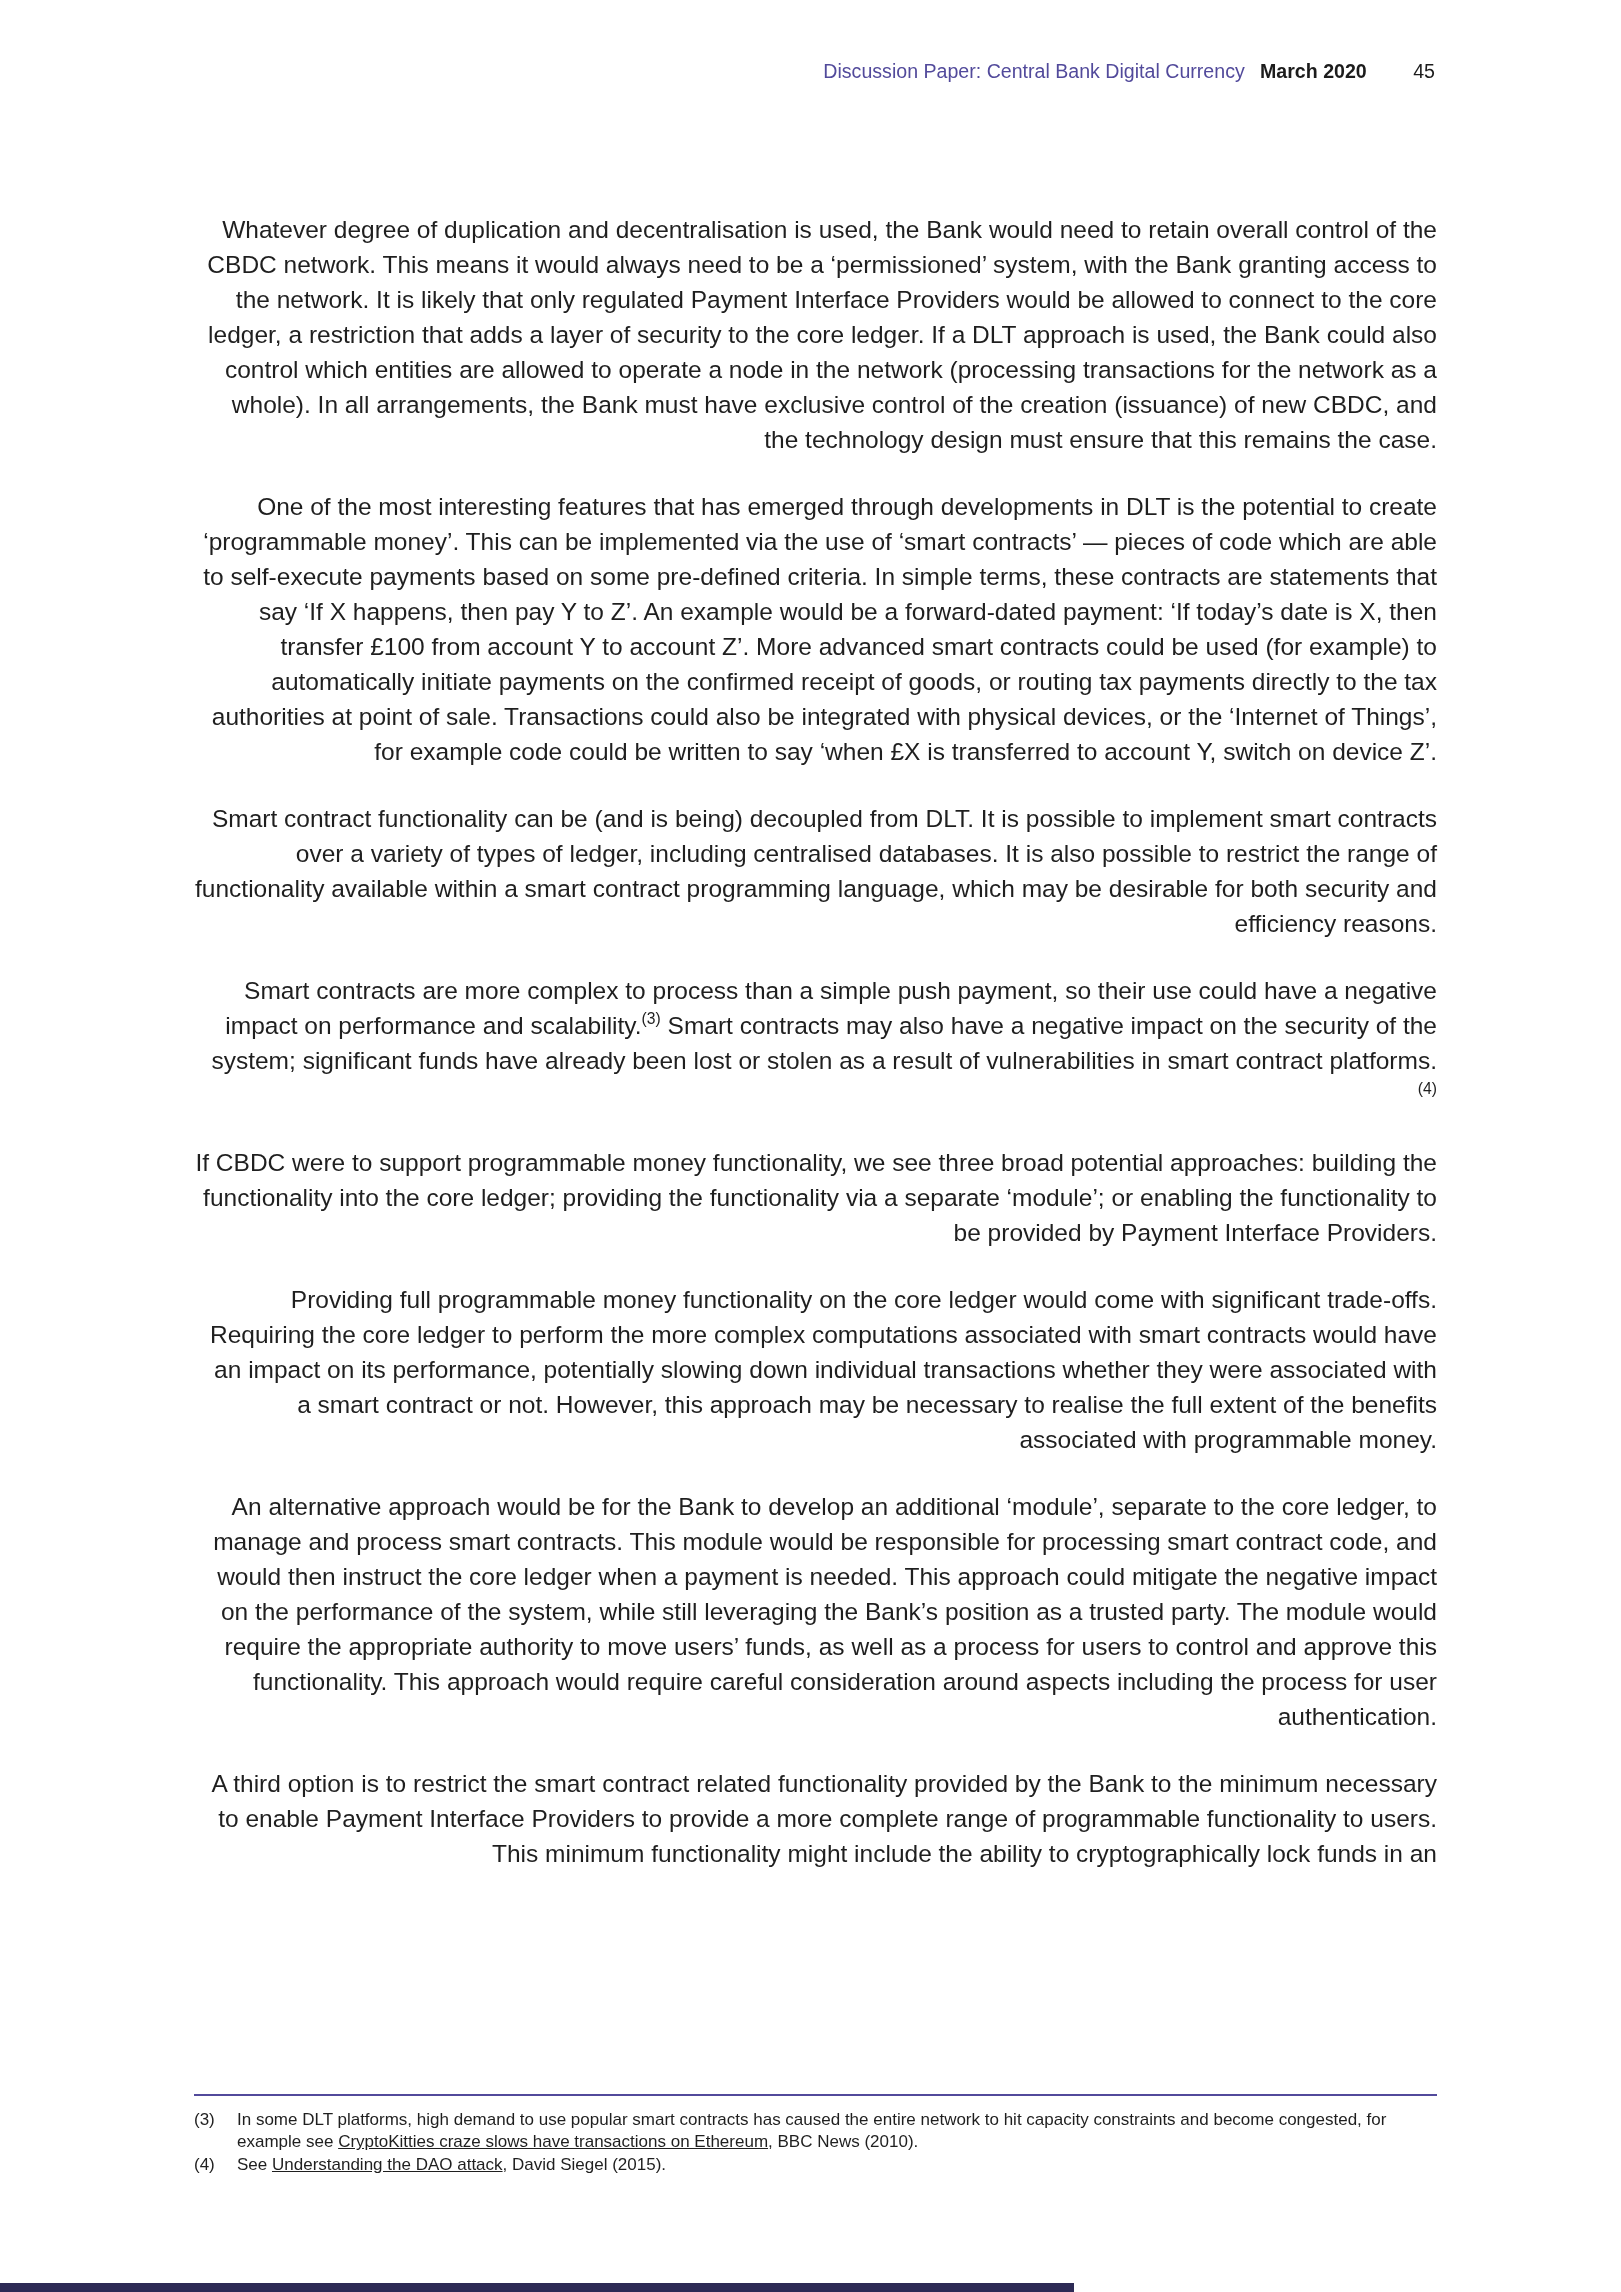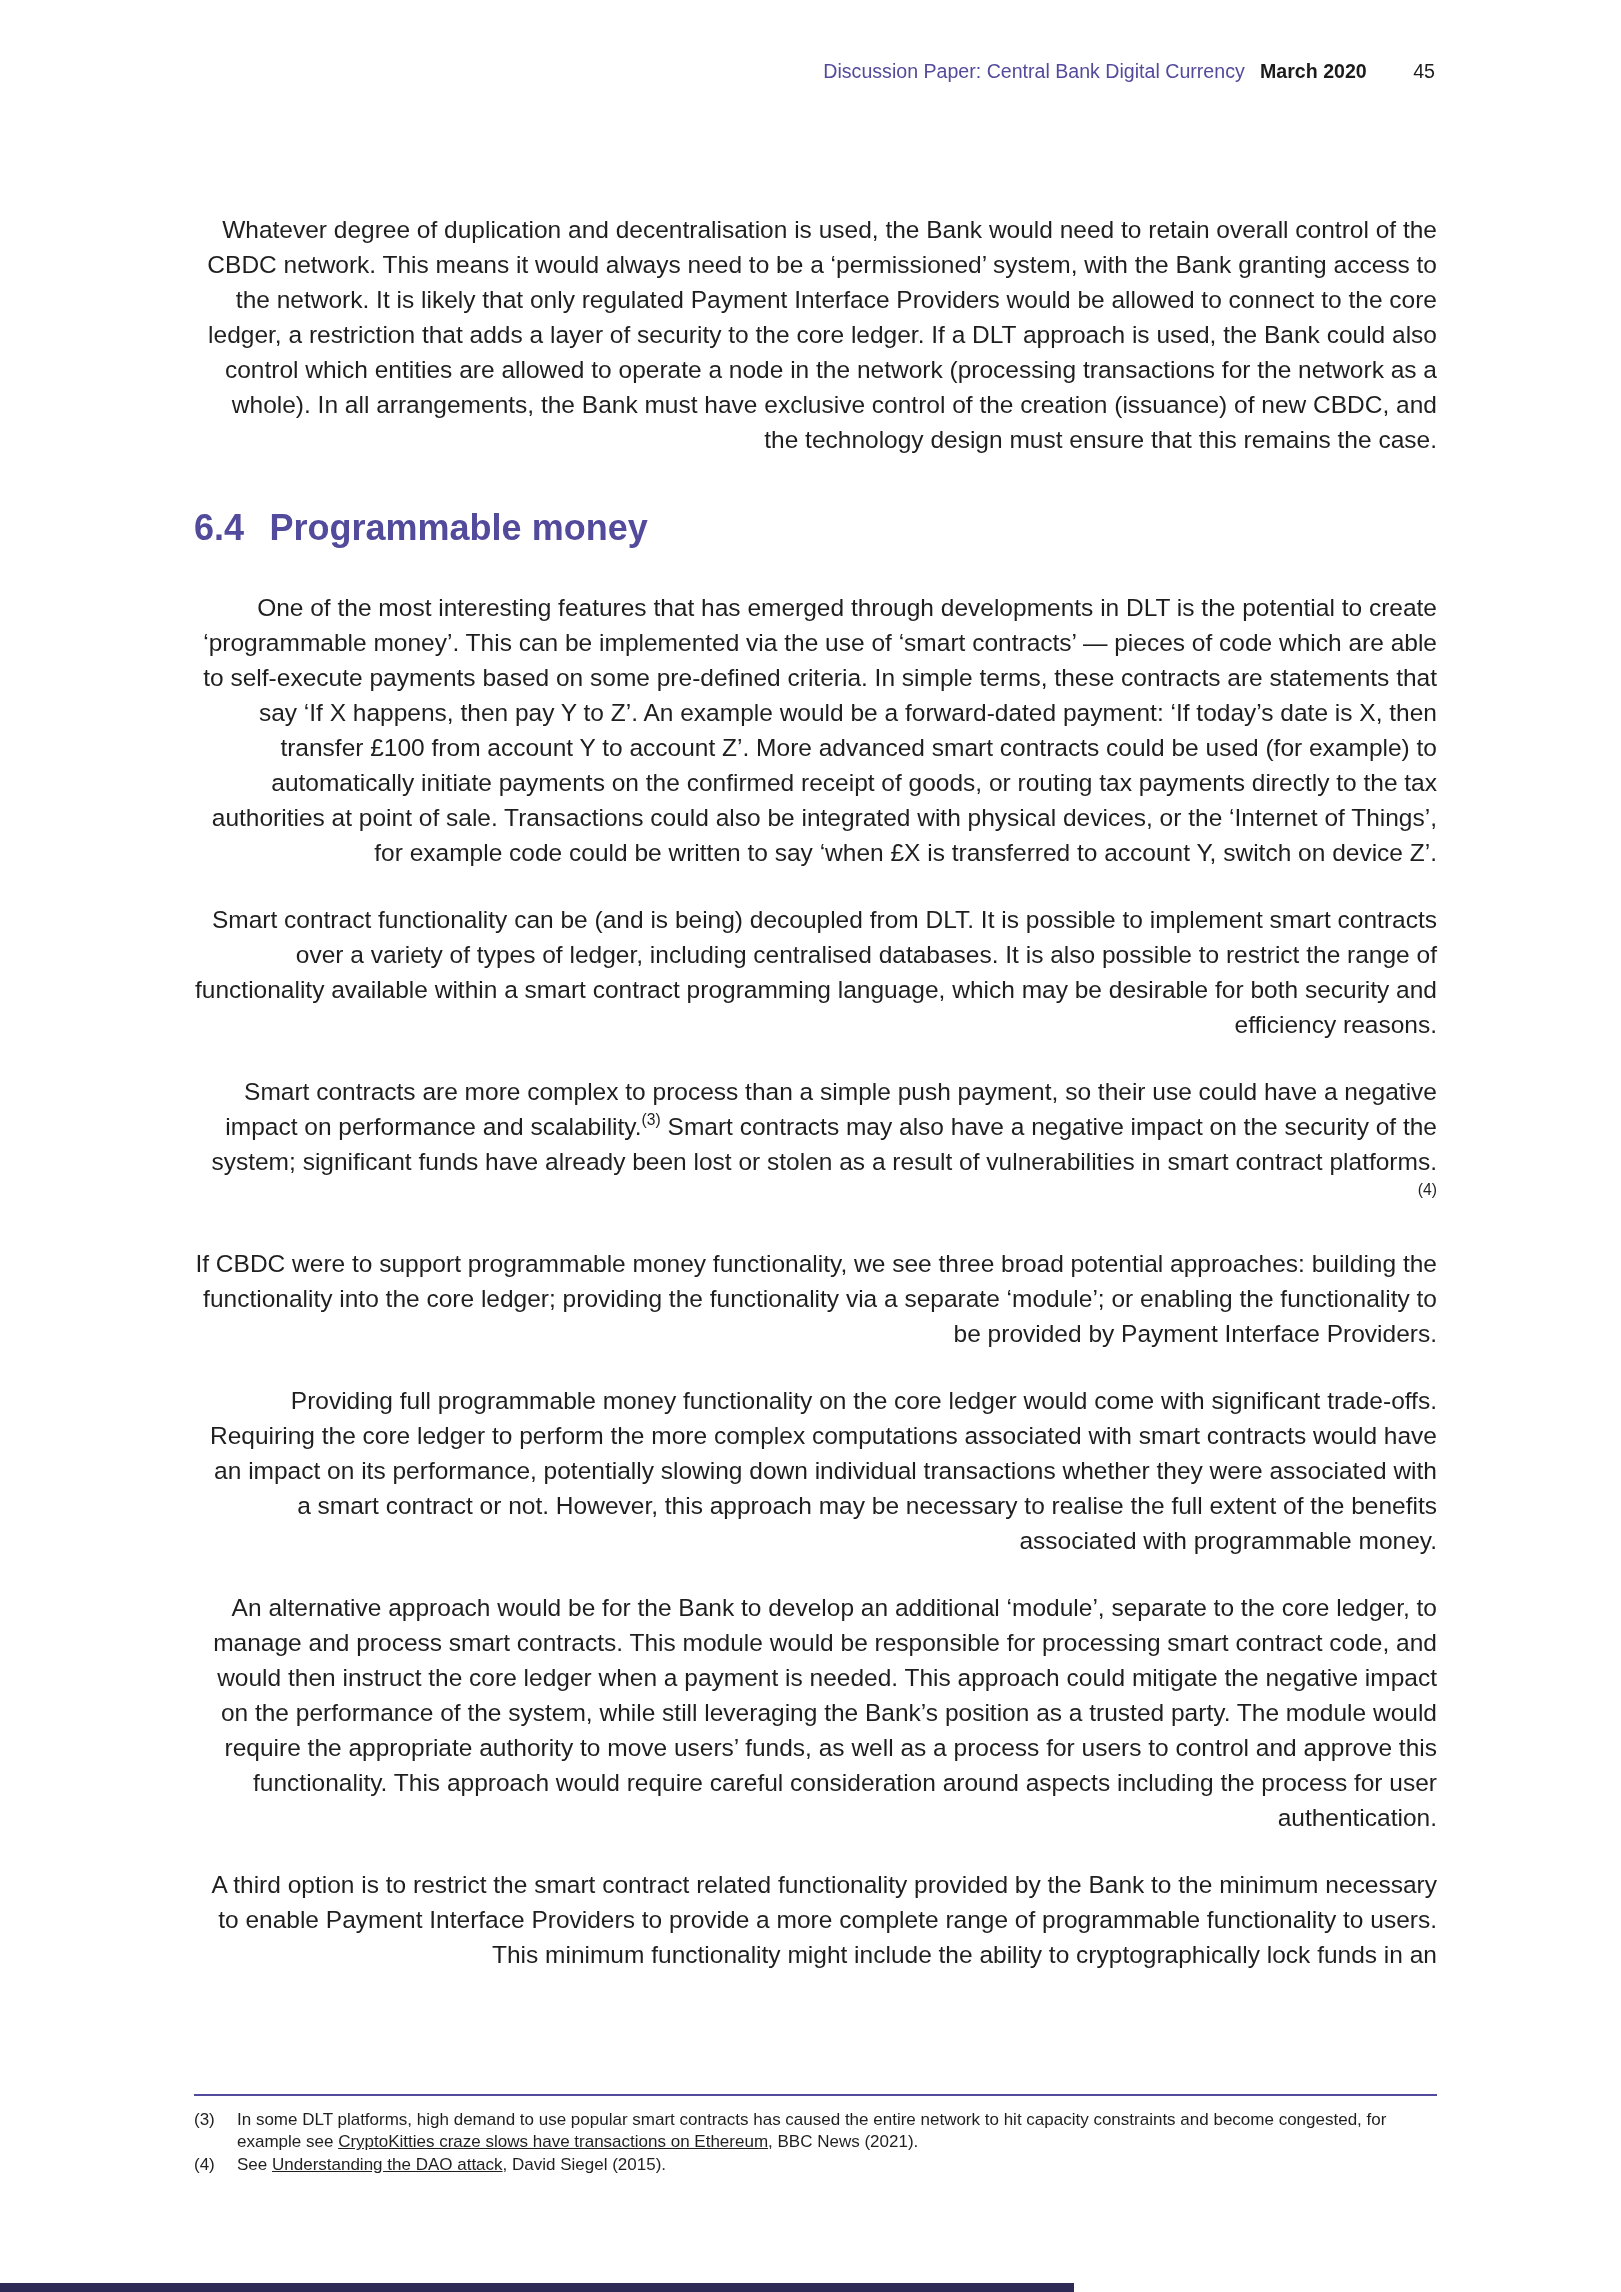"6.4 Programmable money" h2.section-heading { html: <h2> <span>6.4</span><span>Programmable money</span> </h2> -> none }
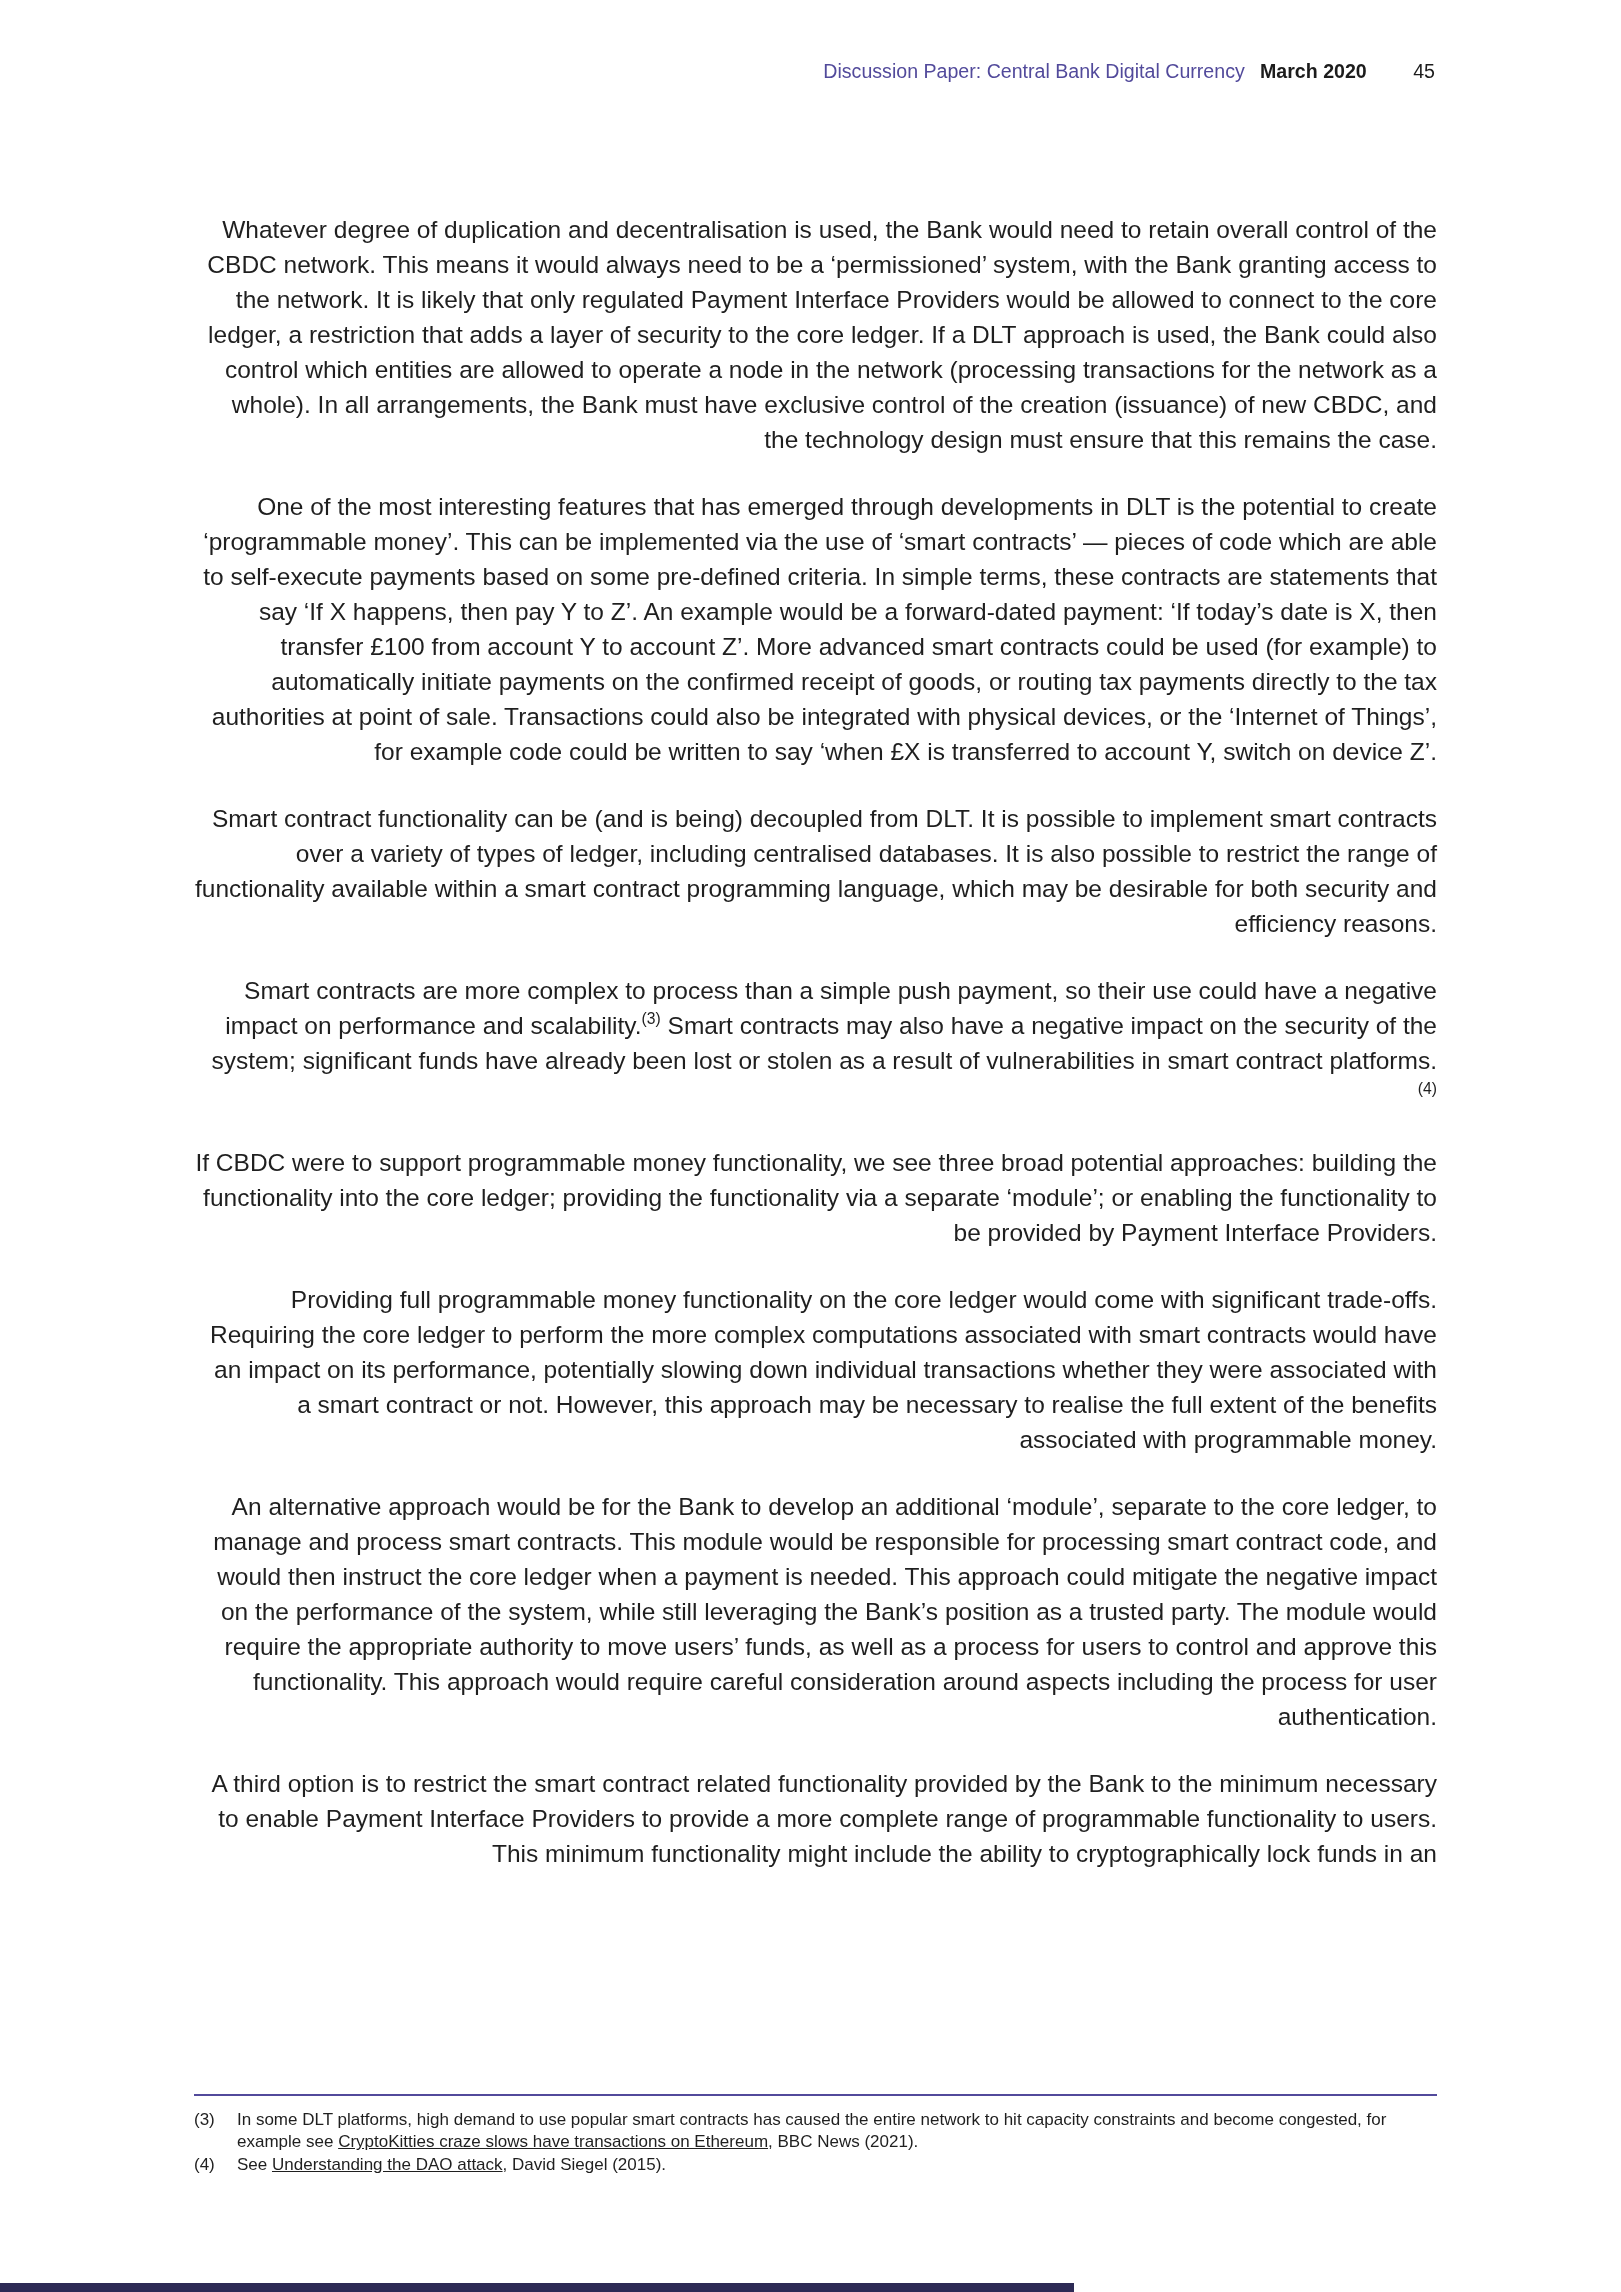", BBC News (2021)." span { text: 2021 -> 2010 }
